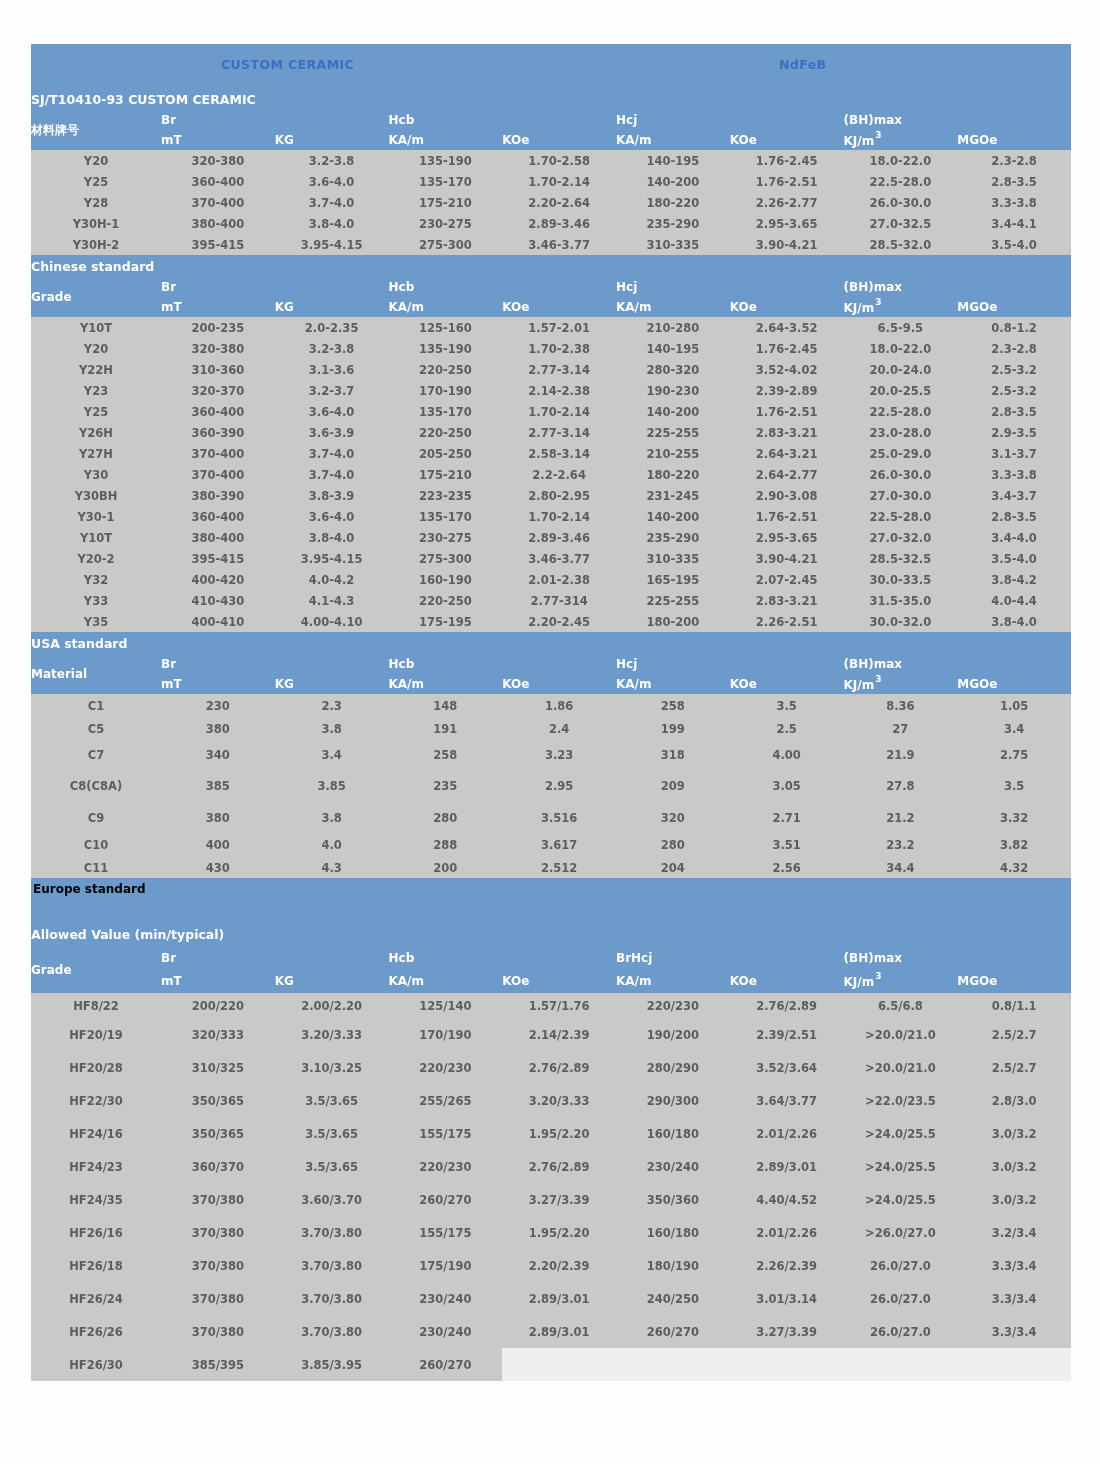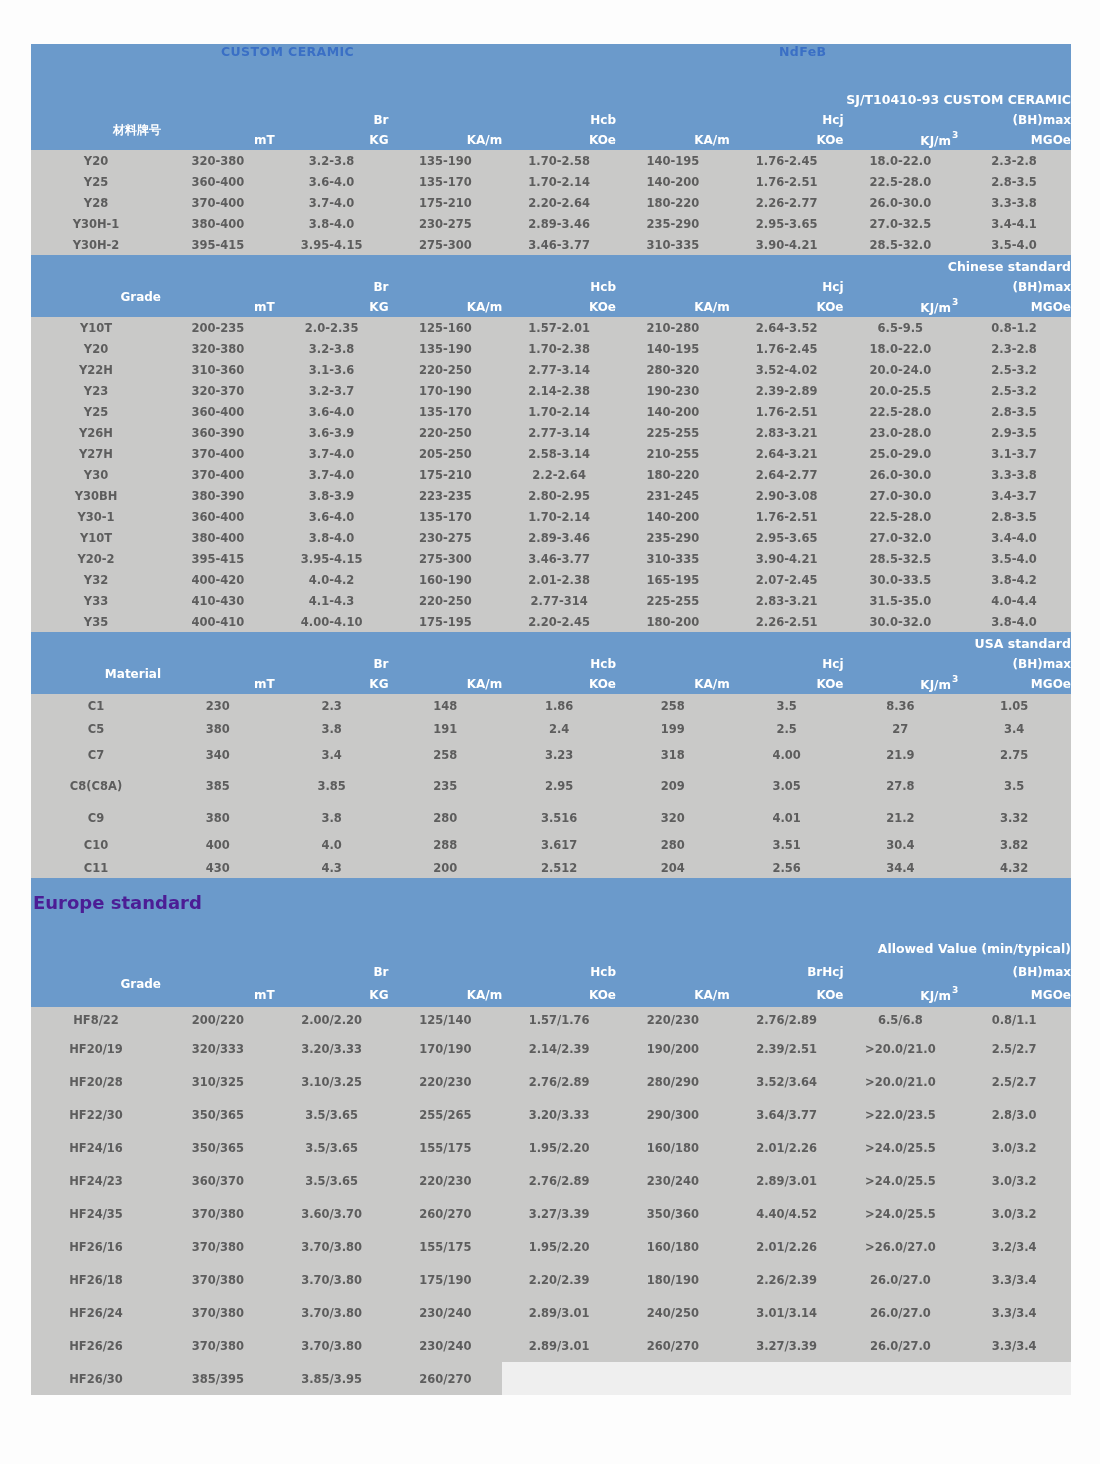"CUSTOM CERAMIC" .band-top .navlink { top: 0 -> 13px }
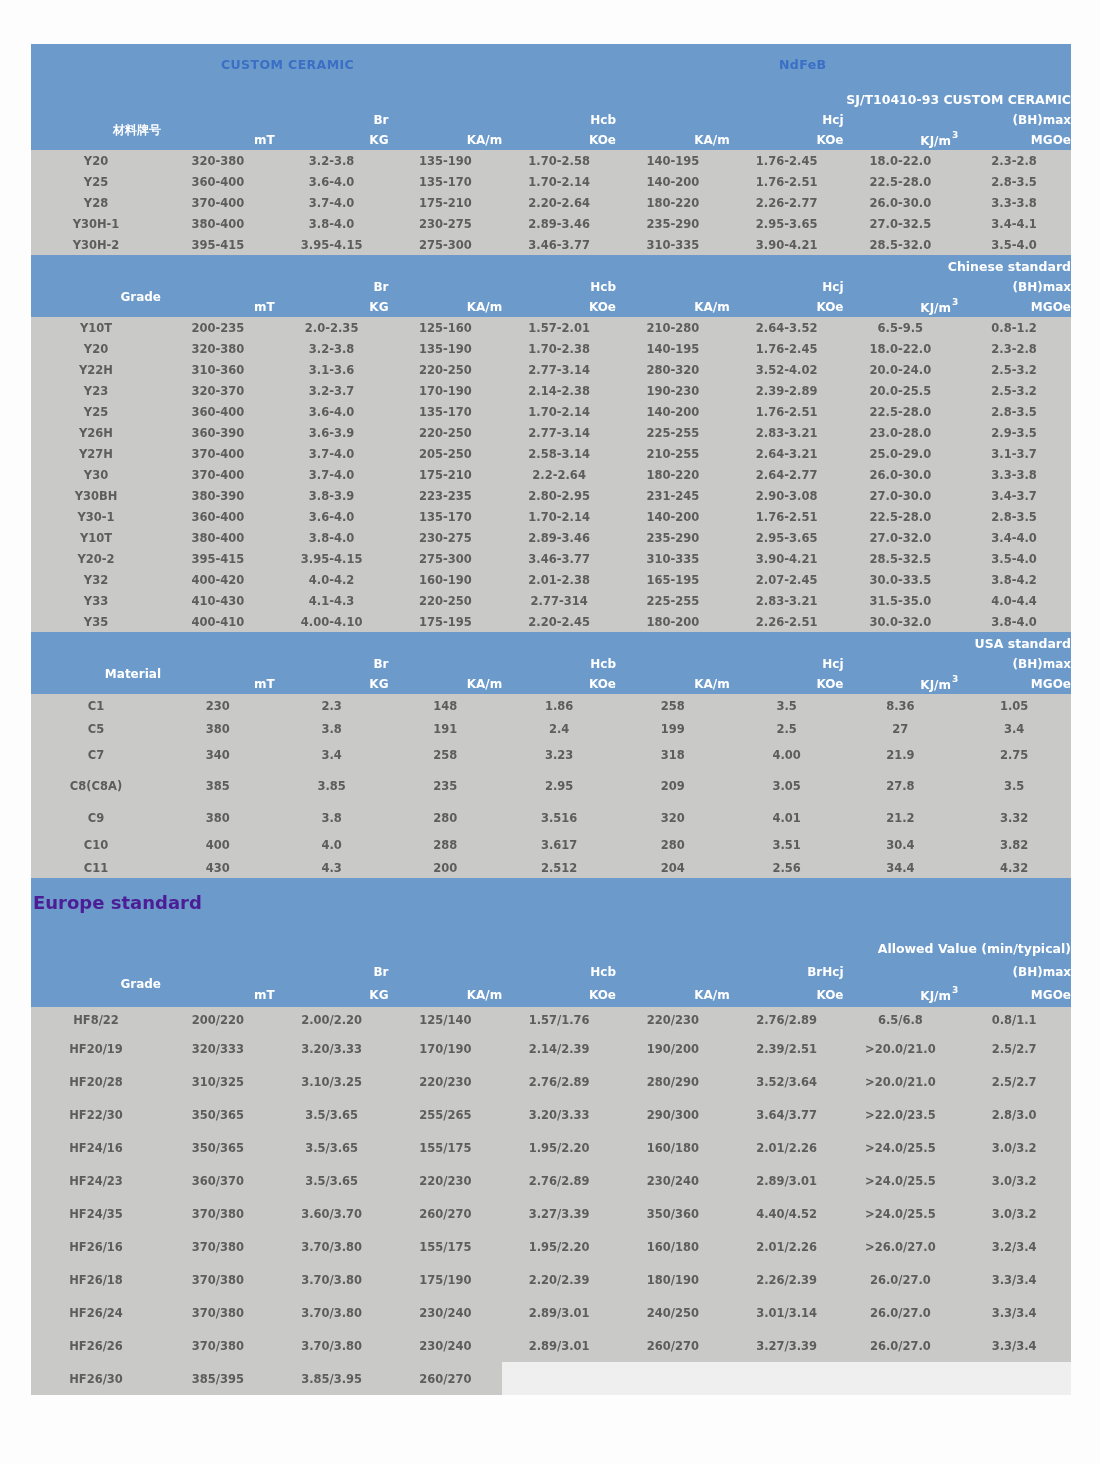"SJ/T10410-93 CUSTOM CERAMIC" thead th { text-align: right -> left }
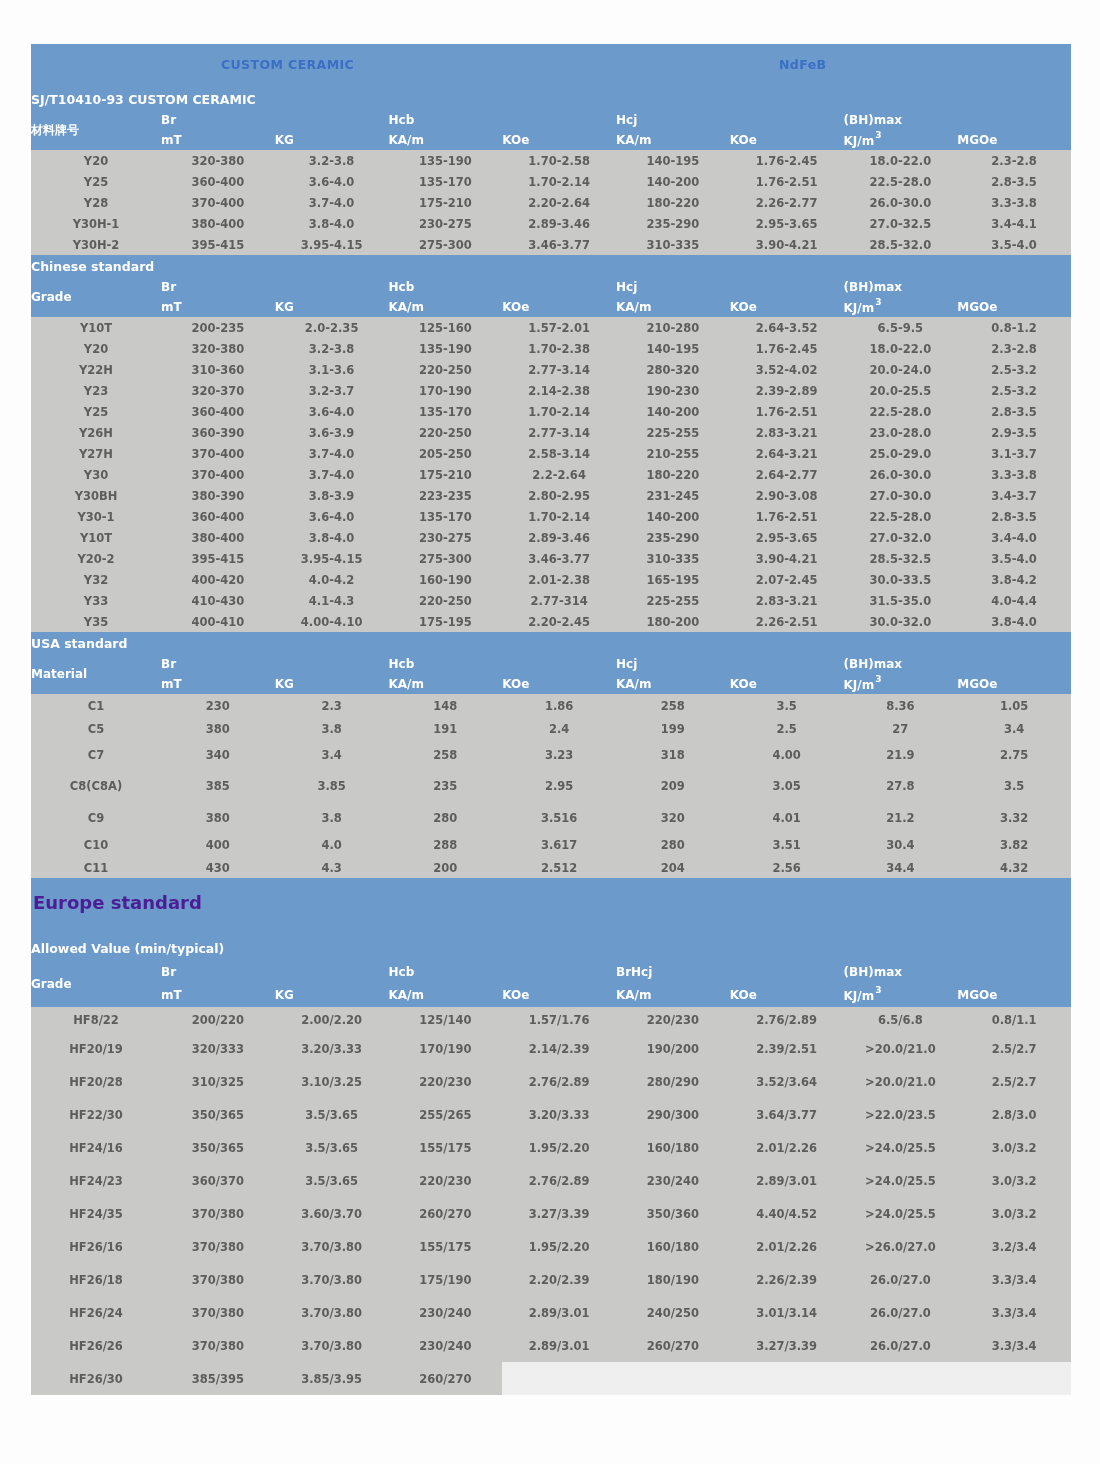"4.01" td { text: 4.01 -> 2.71 }
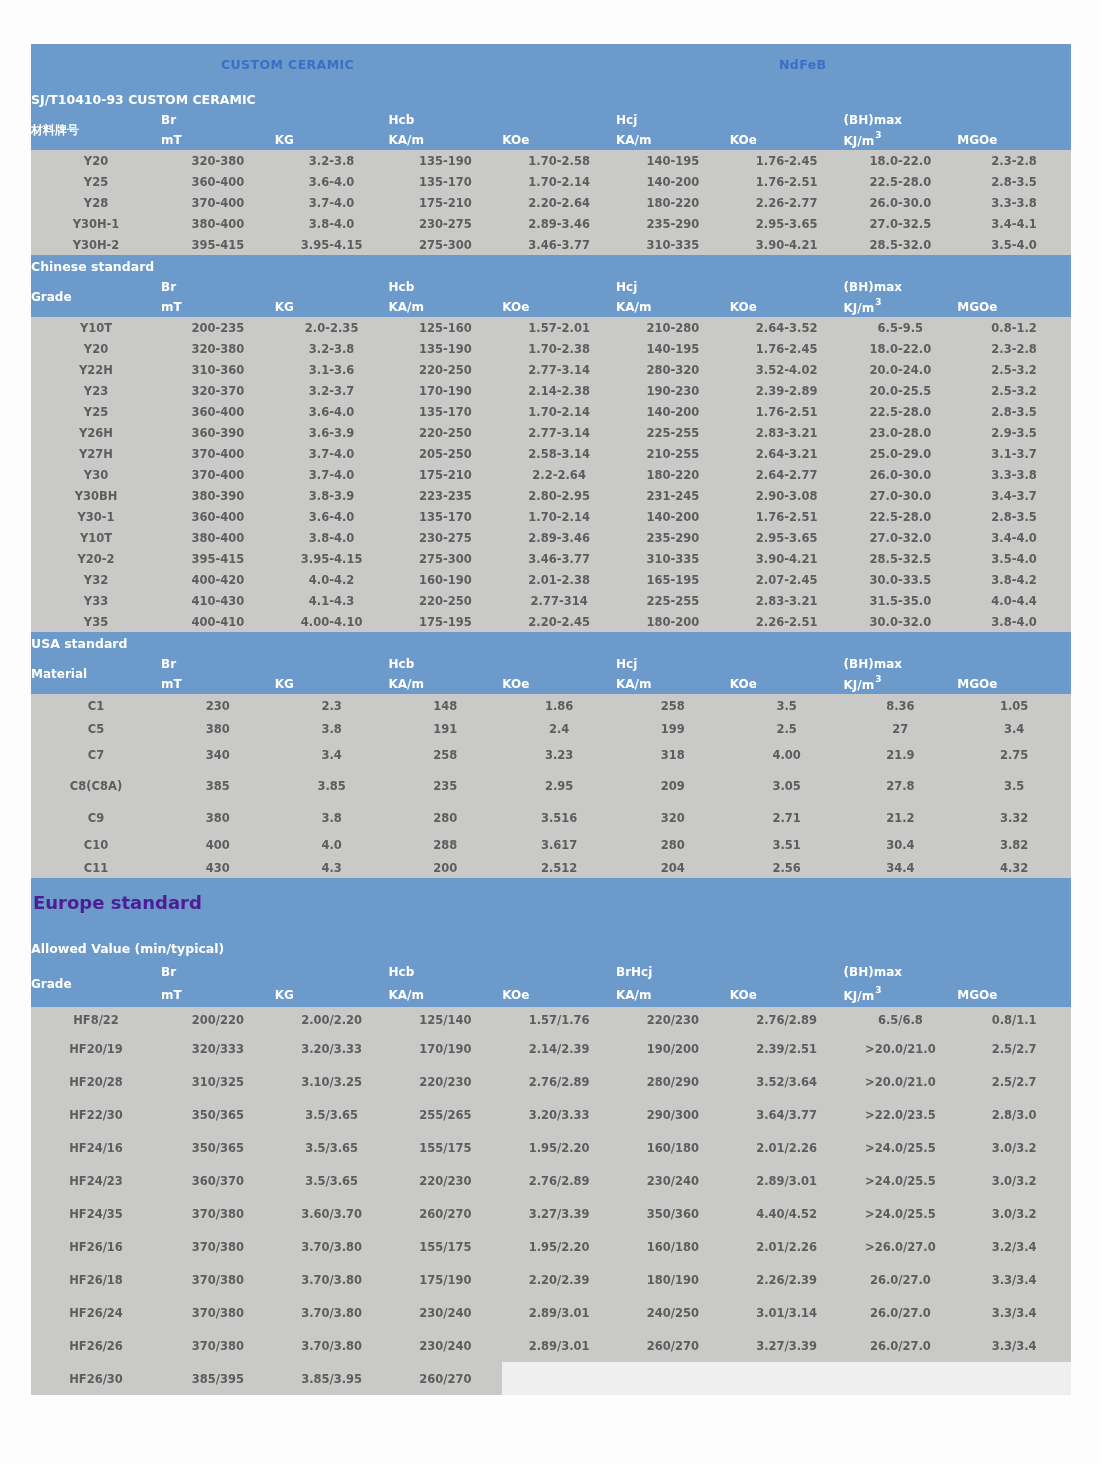"30.4" td { text: 30.4 -> 23.2 }
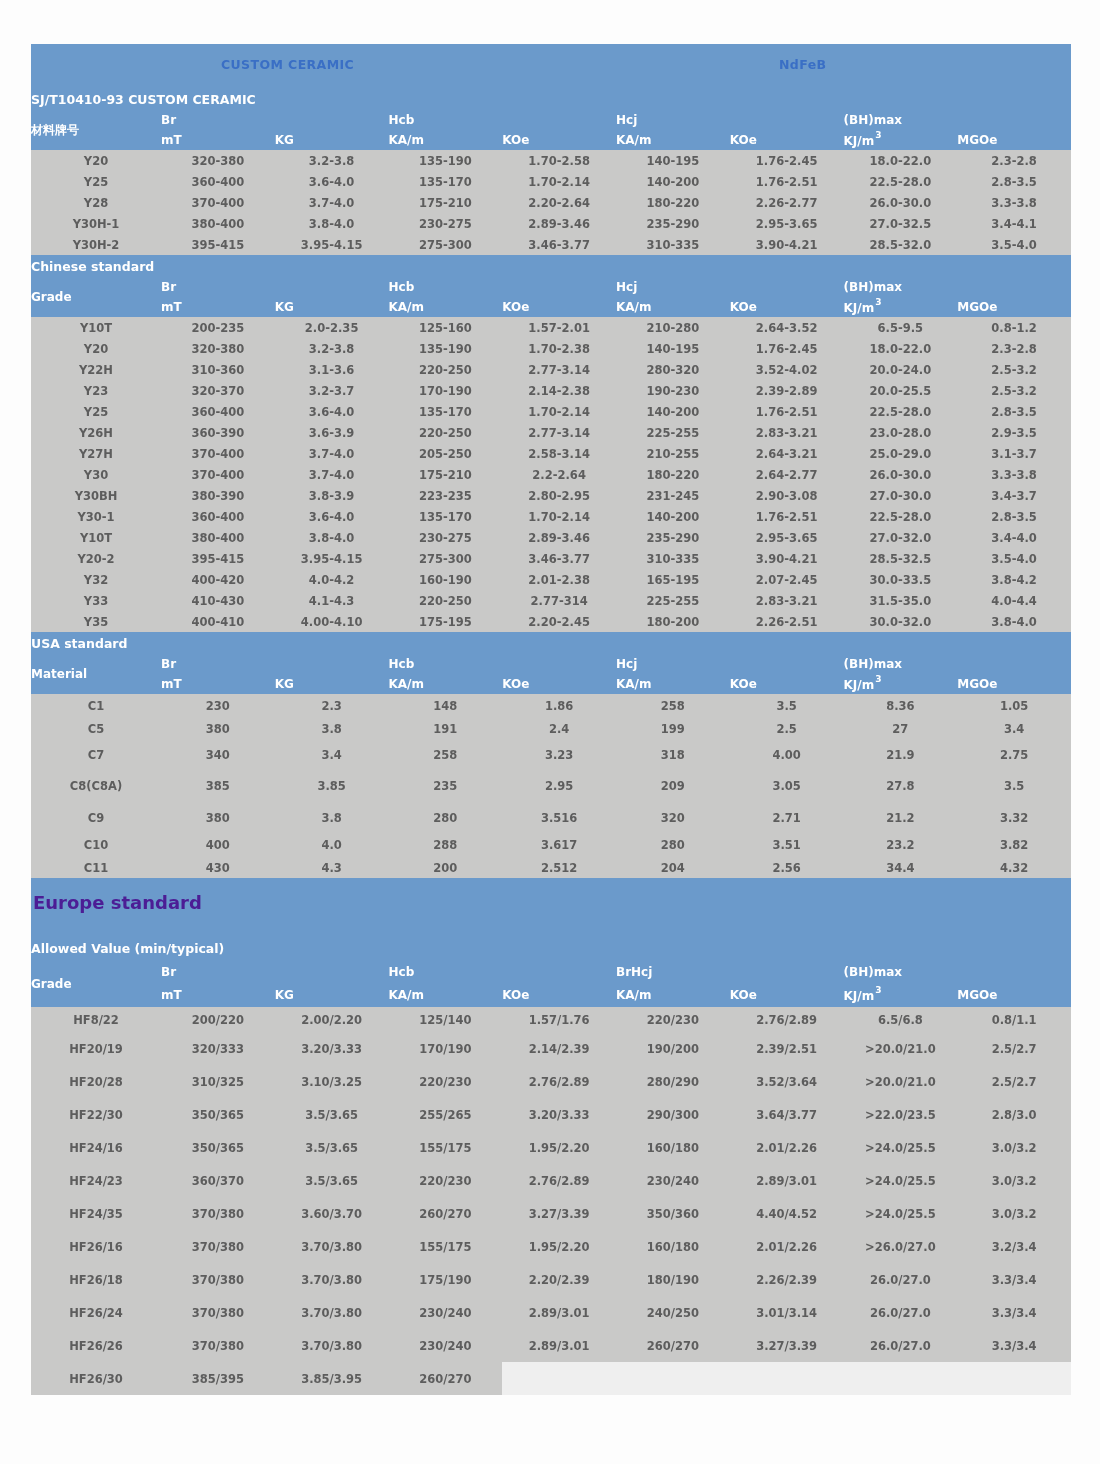"Europe standard" .europe { color: #4c1d95 -> #000000; font-size: 18px -> 12px; padding: 16px 0 23px 2px -> 2px 0 23px 2px }
